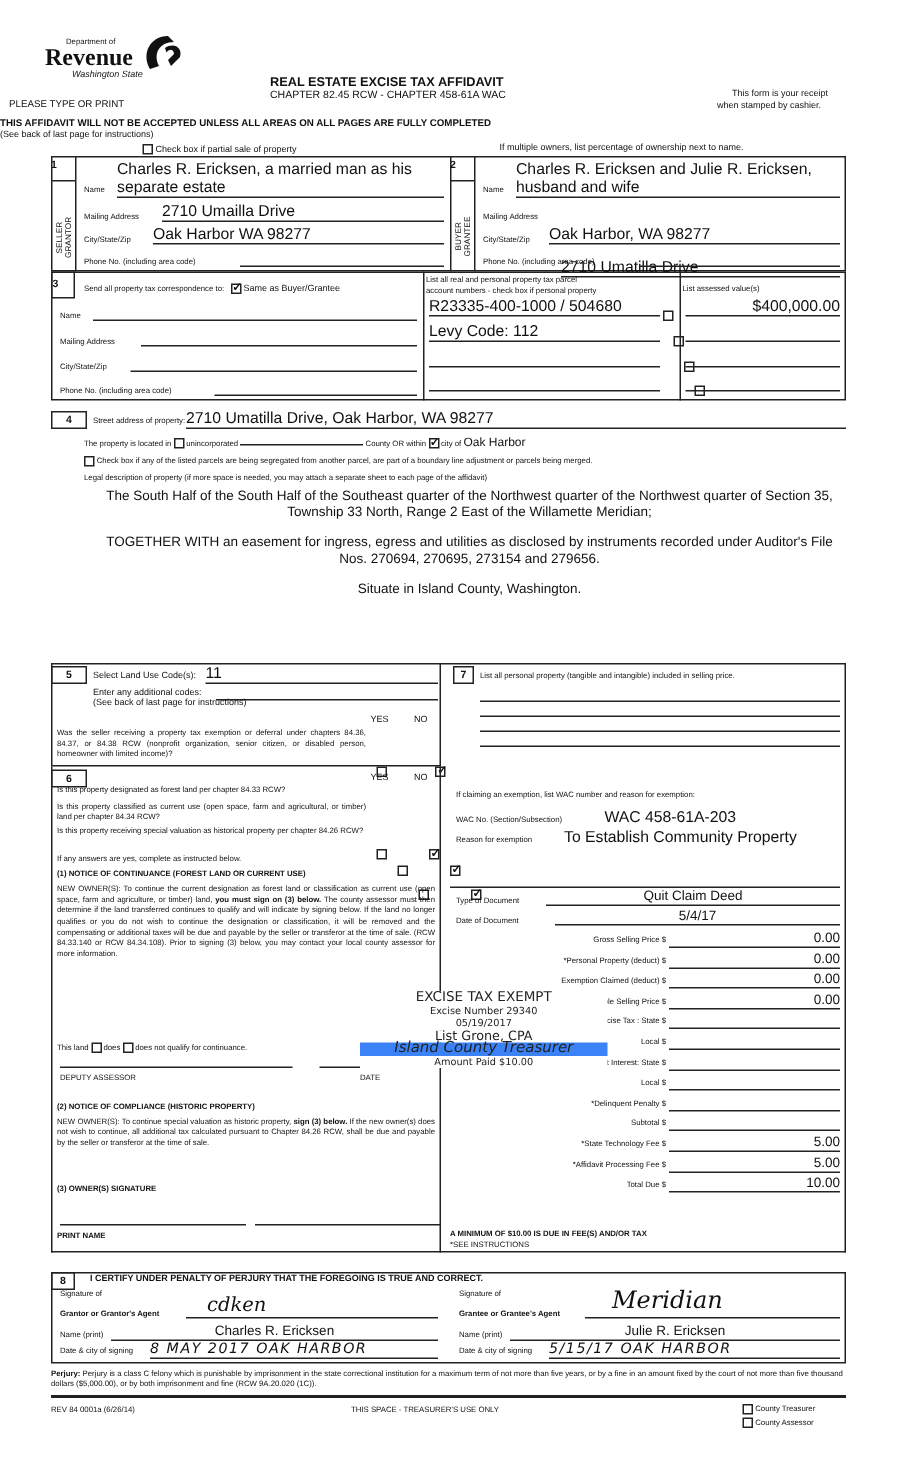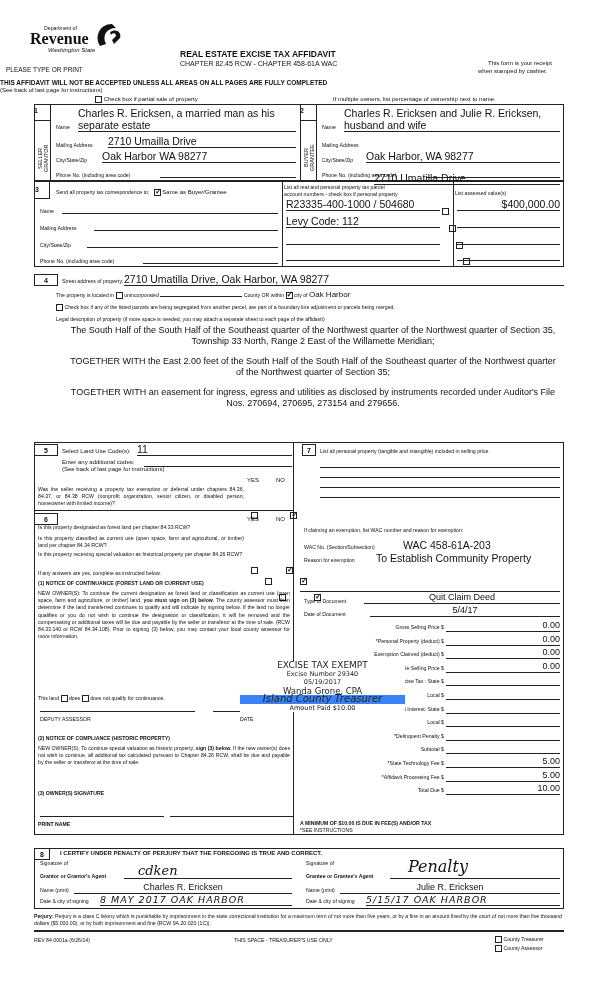"TOGETHER WITH the East 2.00" p { html: <p>TOGETHER WITH the East 2.00 feet of the South Half of the South Half of the Southeast quarter of the Northwest quarter of the Northwest quarter of Section 35;</p> -> none }
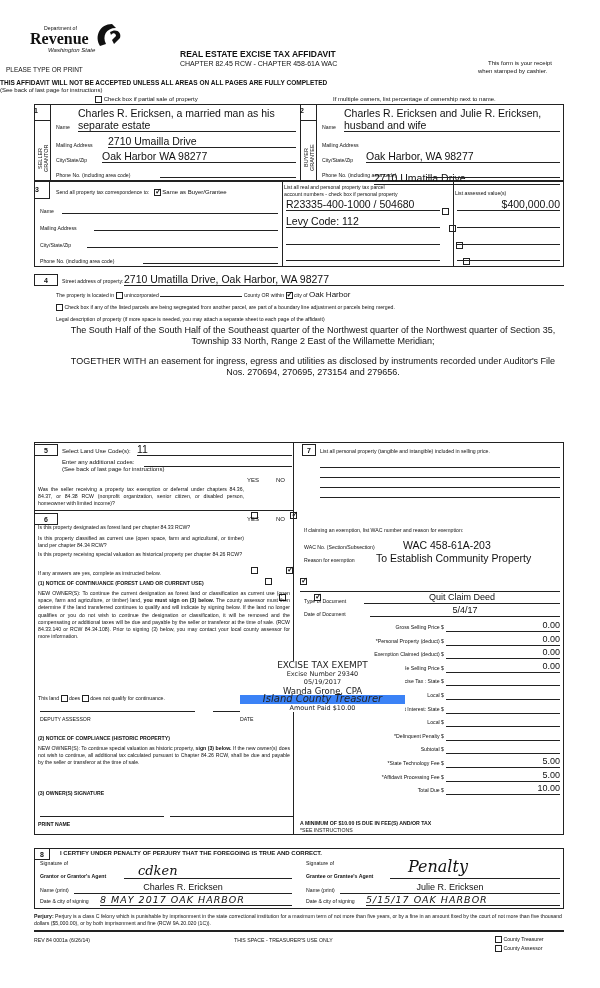"Situate in Island County, Washington." p { html: none -> <p>Situate in Island County, Washington.</p> }
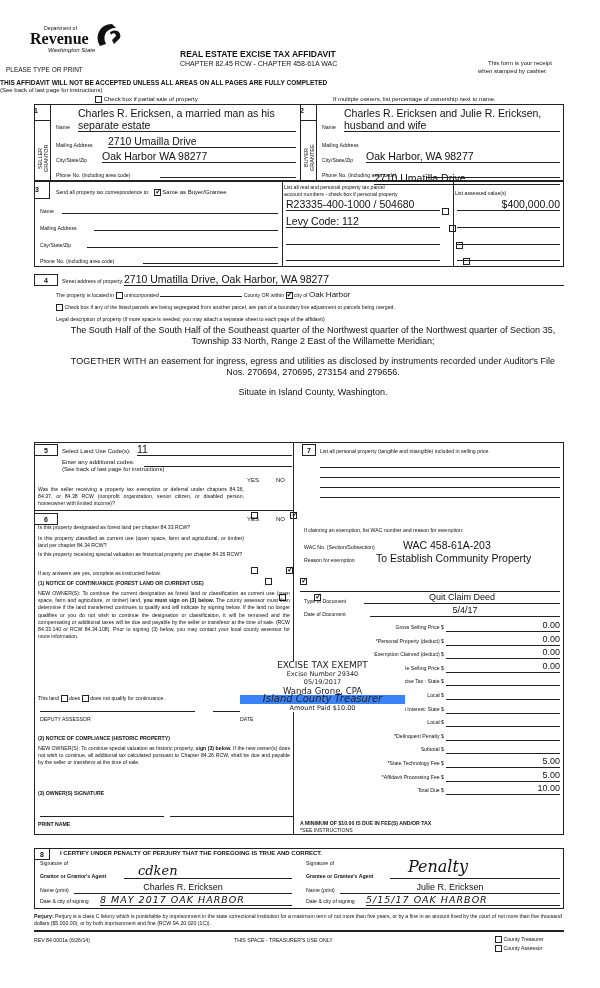"Wanda Grone, CPA" div { text: Wanda -> List }
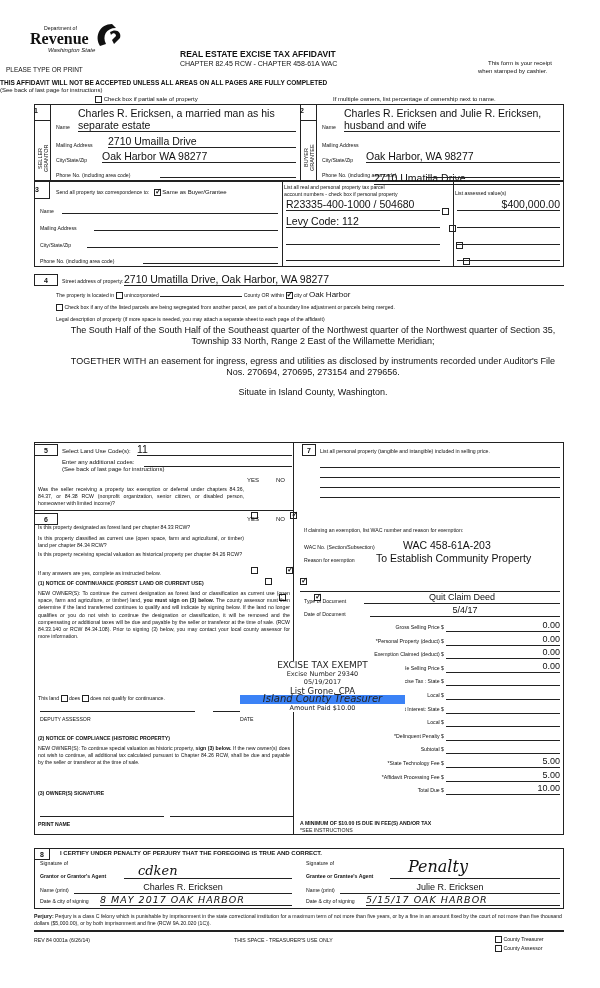"Penalty" div.abs { text: Penalty -> Meridian }
